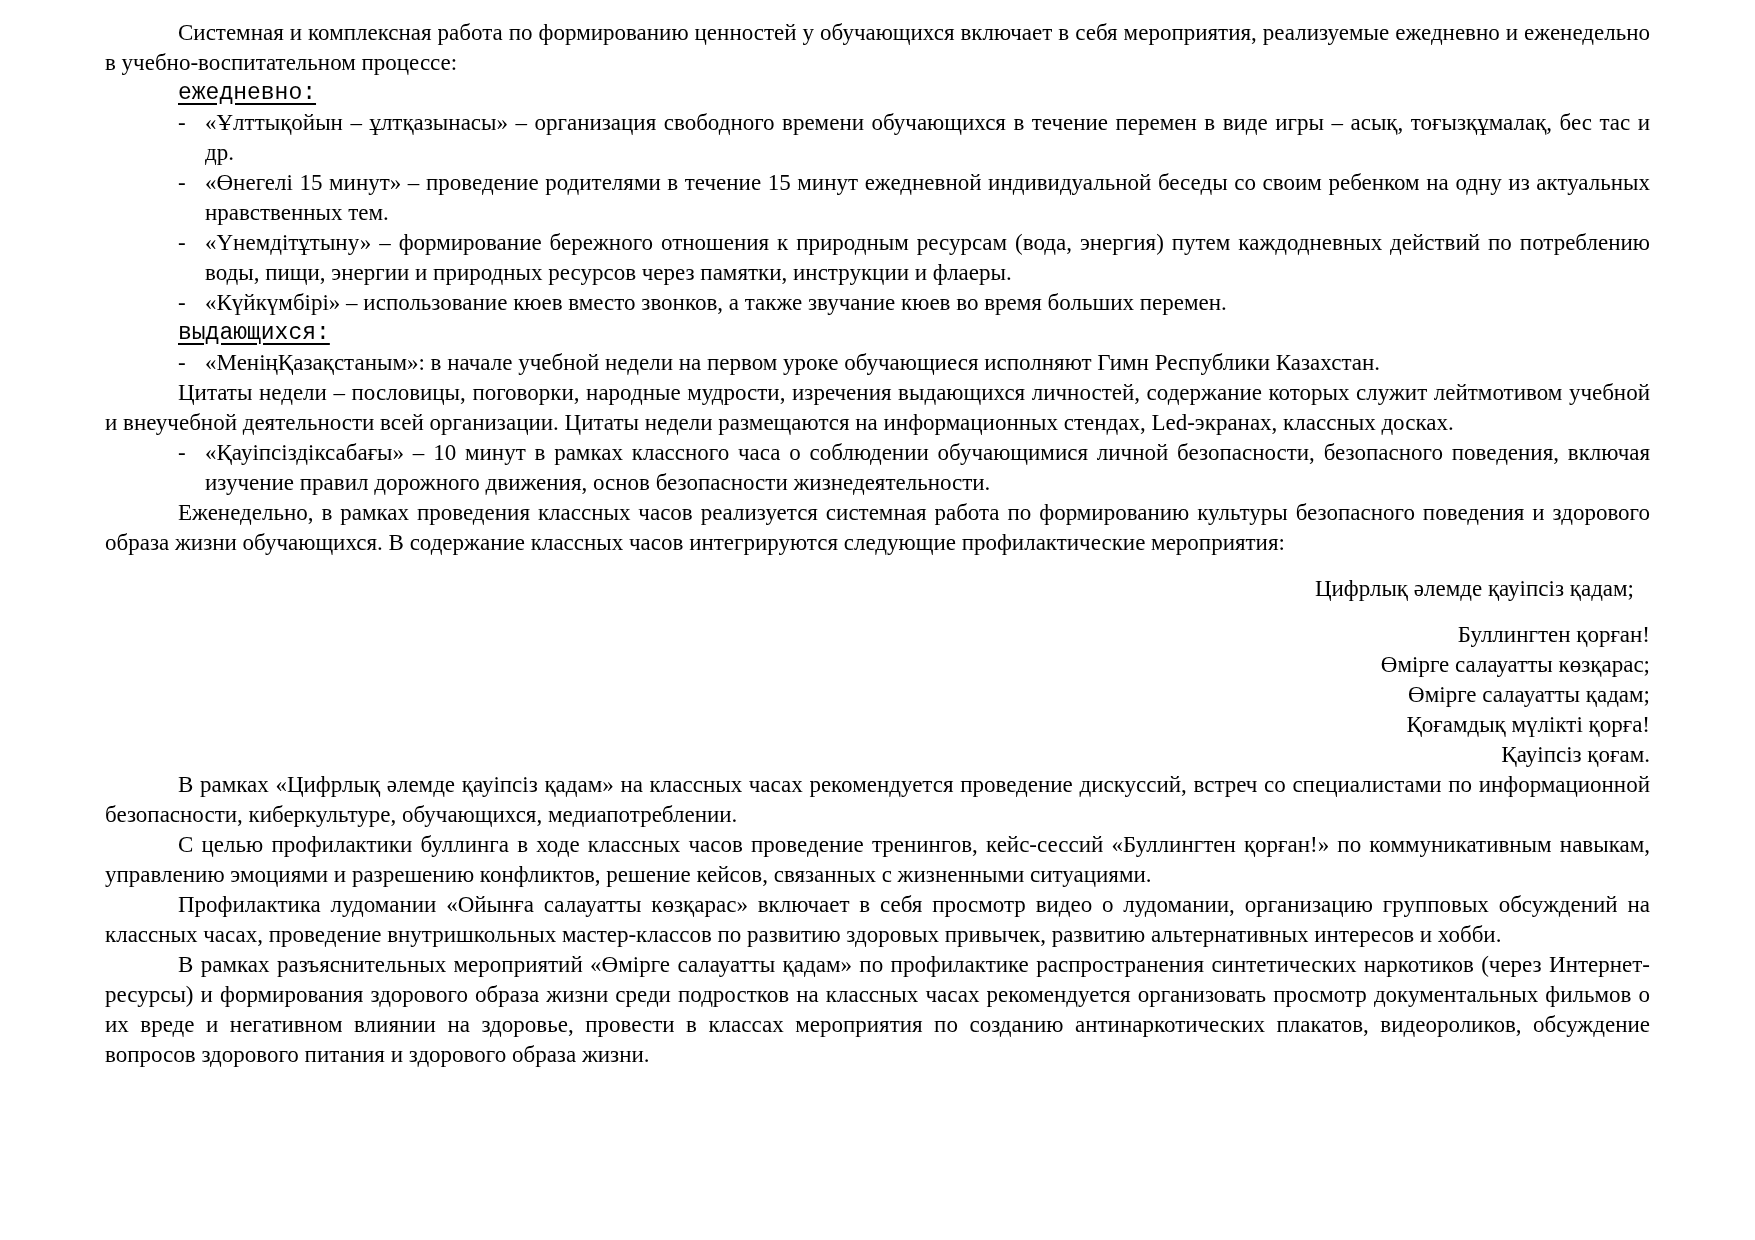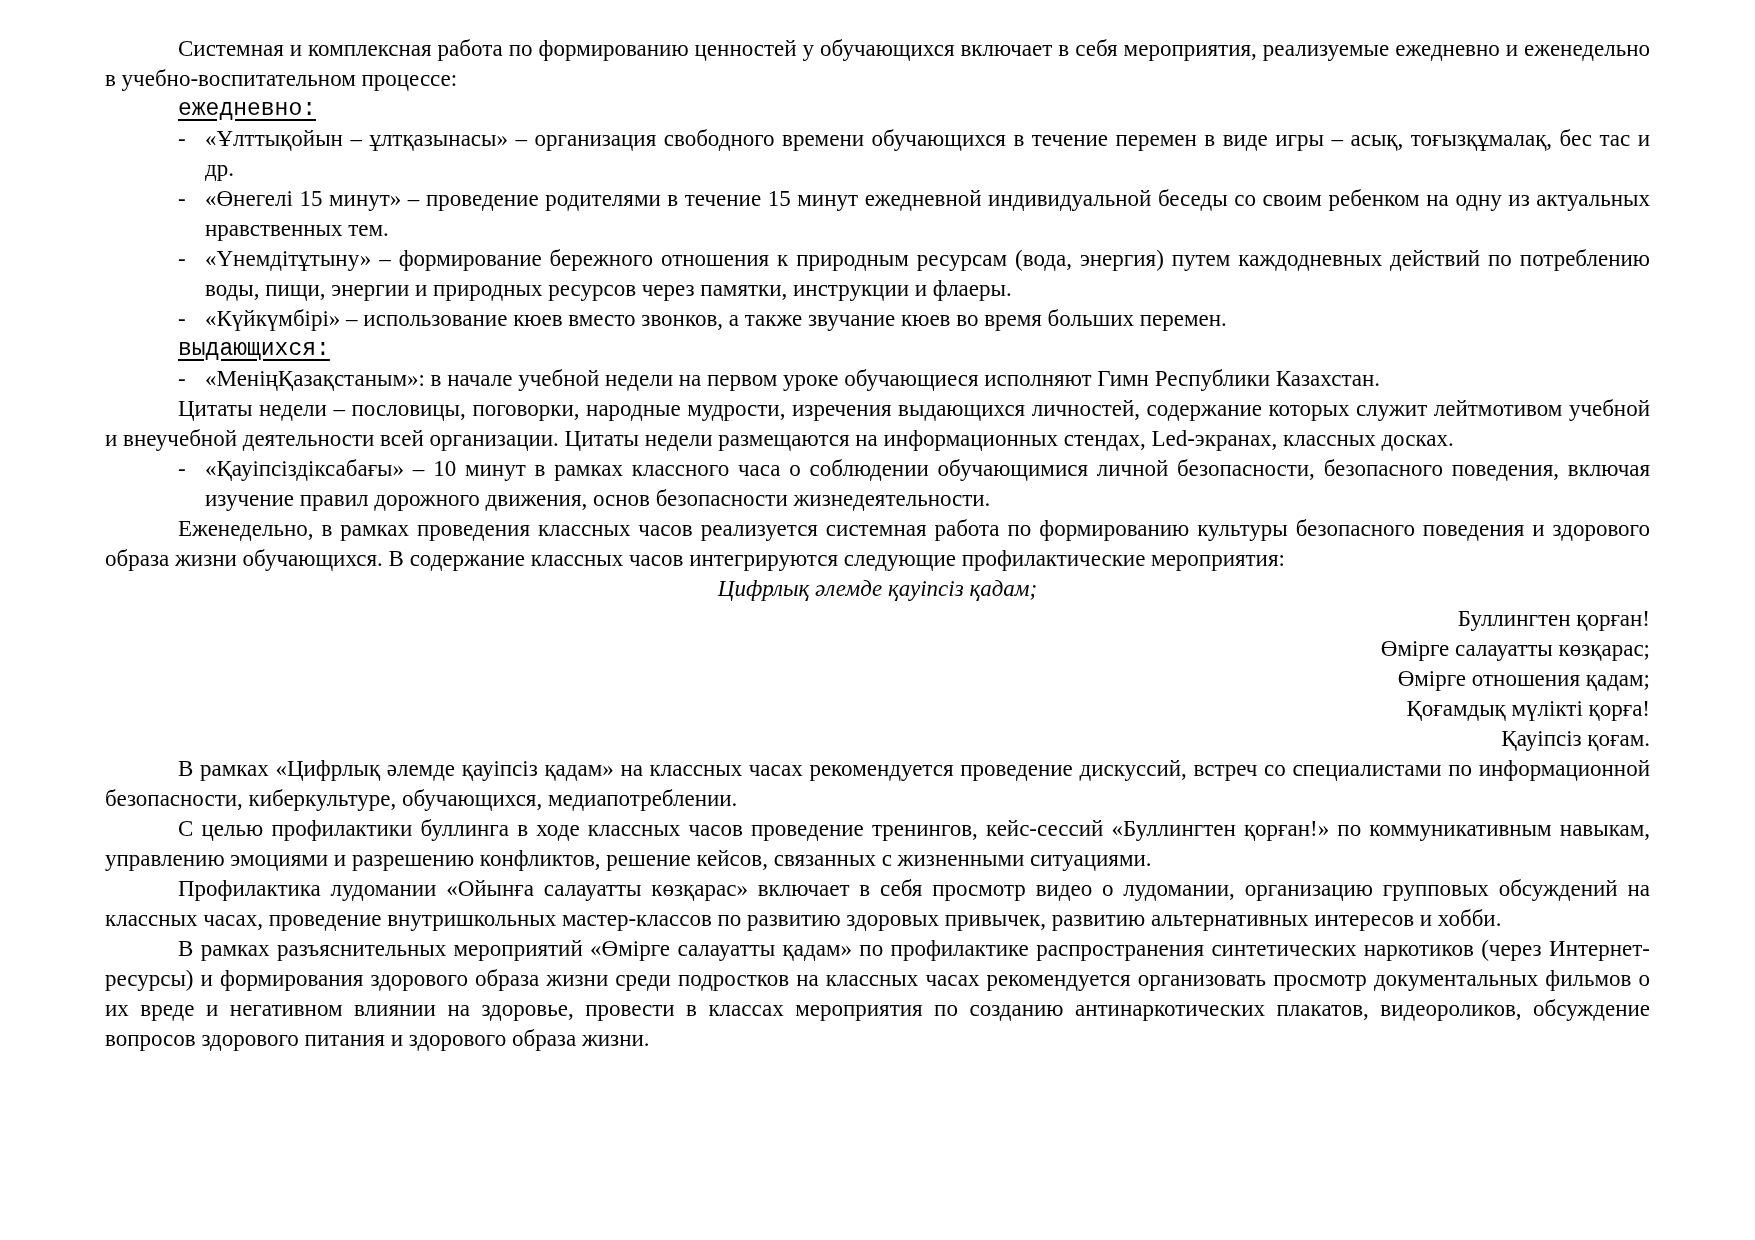"Системная и комплексная работа по" .page { padding: 34px 105px 0 105px -> 18px 105px 0 105px }
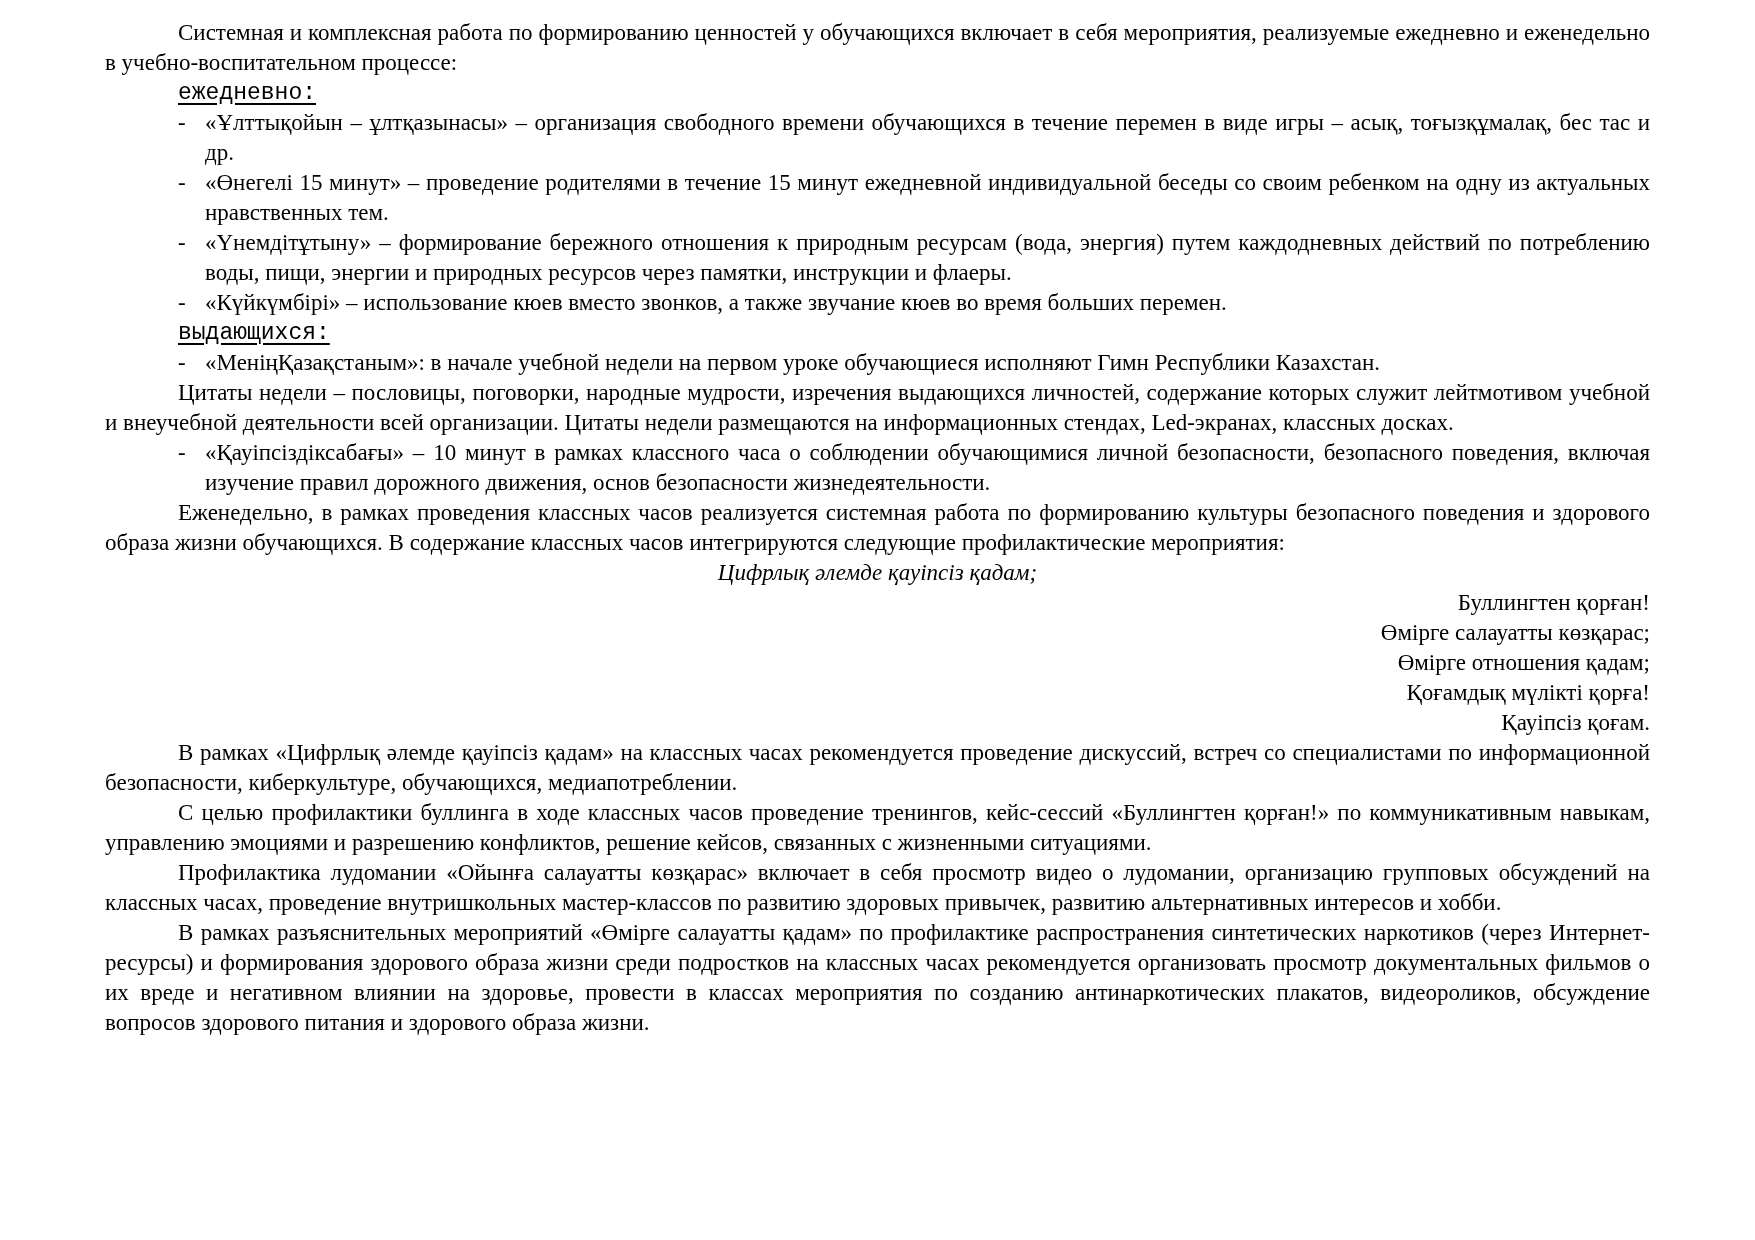"Цифрлық әлемде қауіпсіз қадам;" .line-flush { font-style: italic -> none; margin: 0 -> 16px; text-align: center -> right }
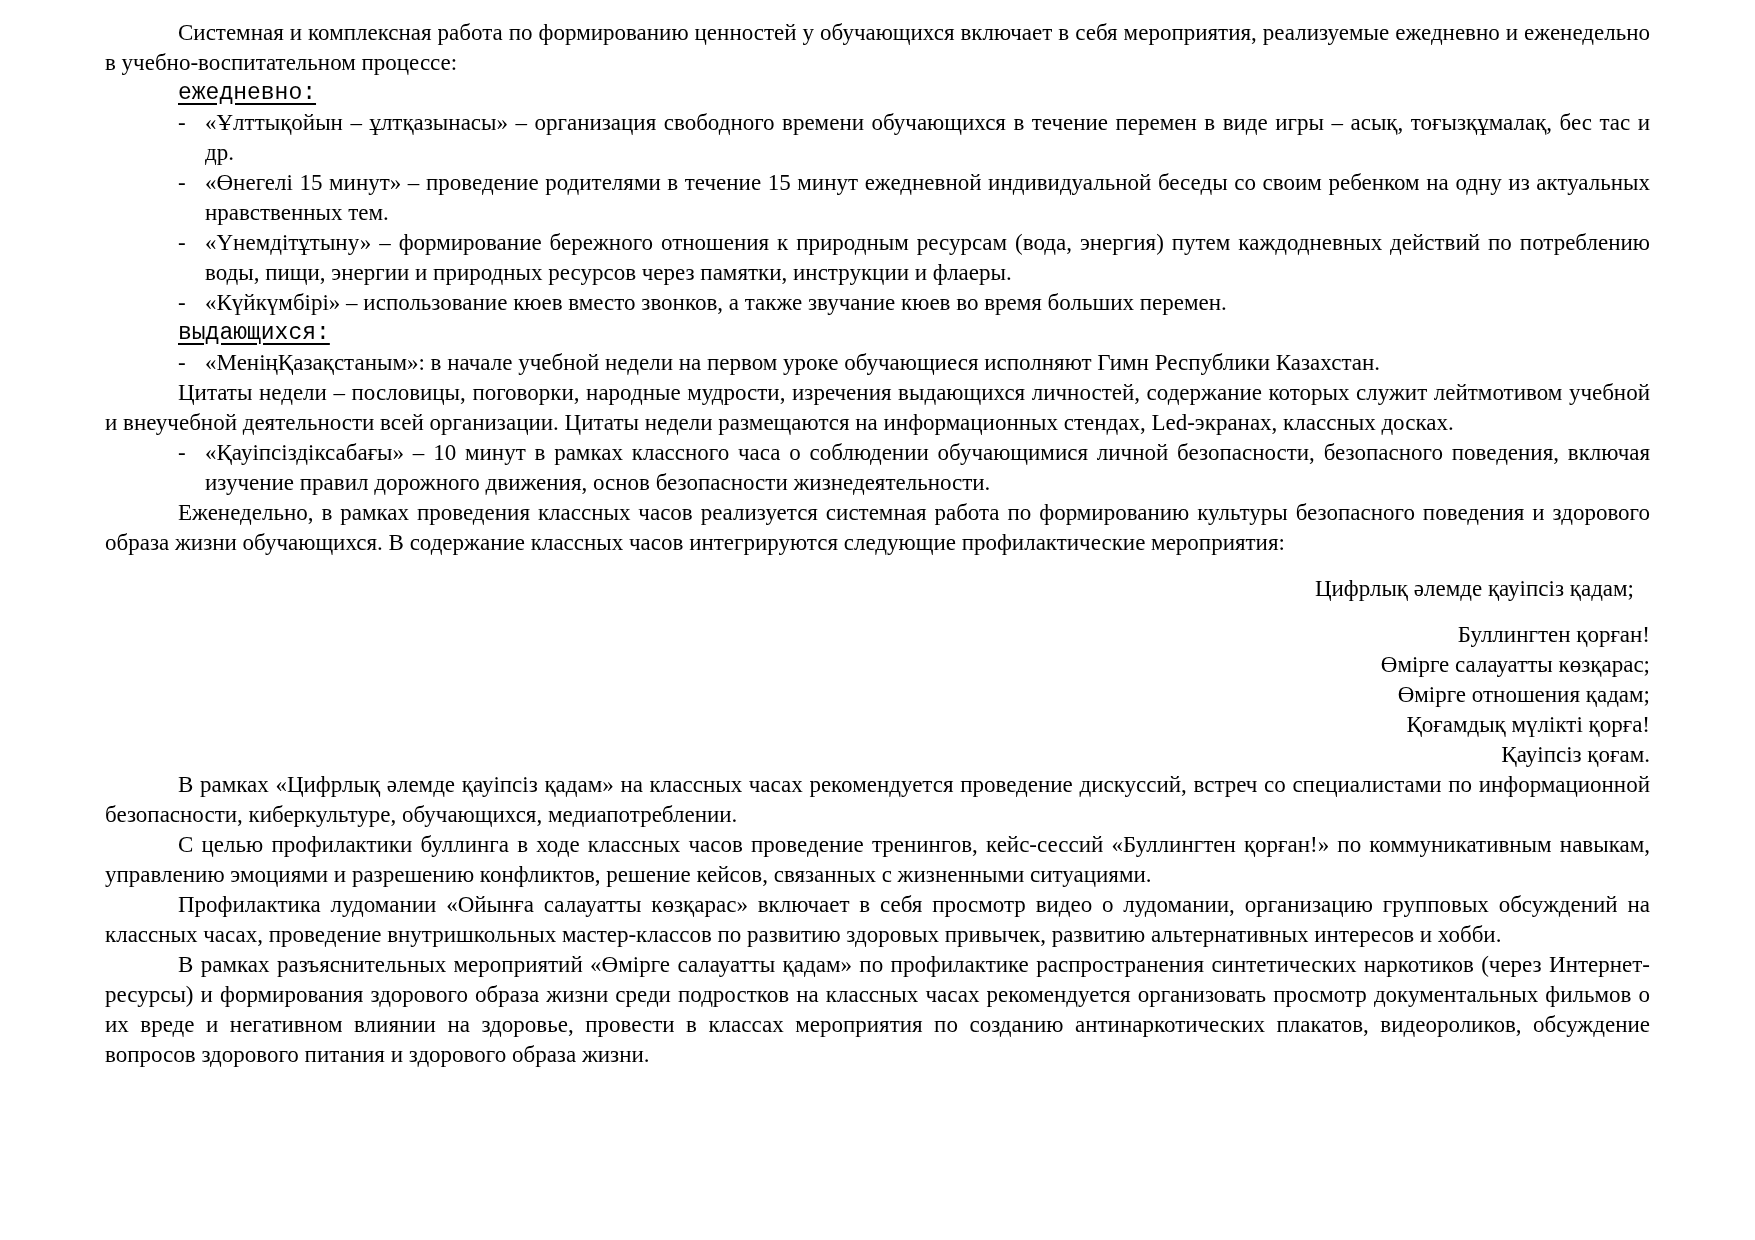"Өмірге отношения қадам;" div.line-indent { text: отношения -> салауатты }
